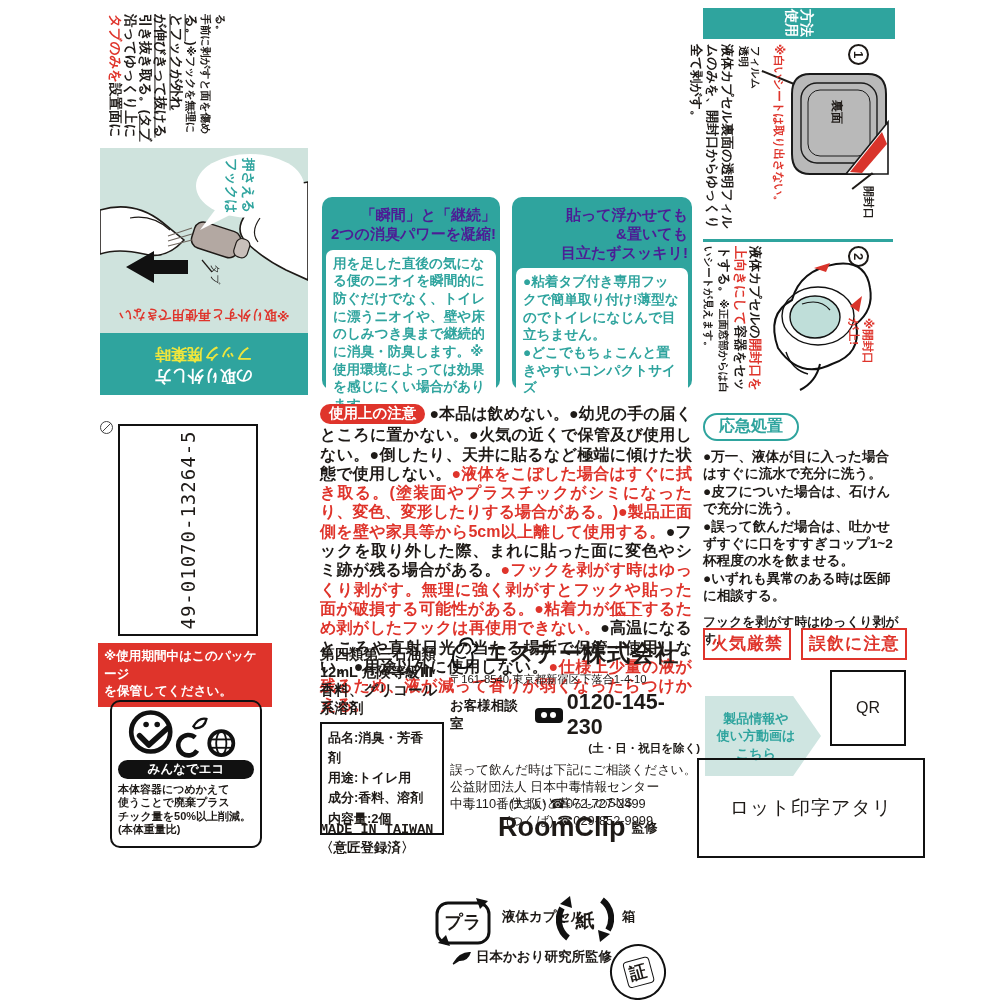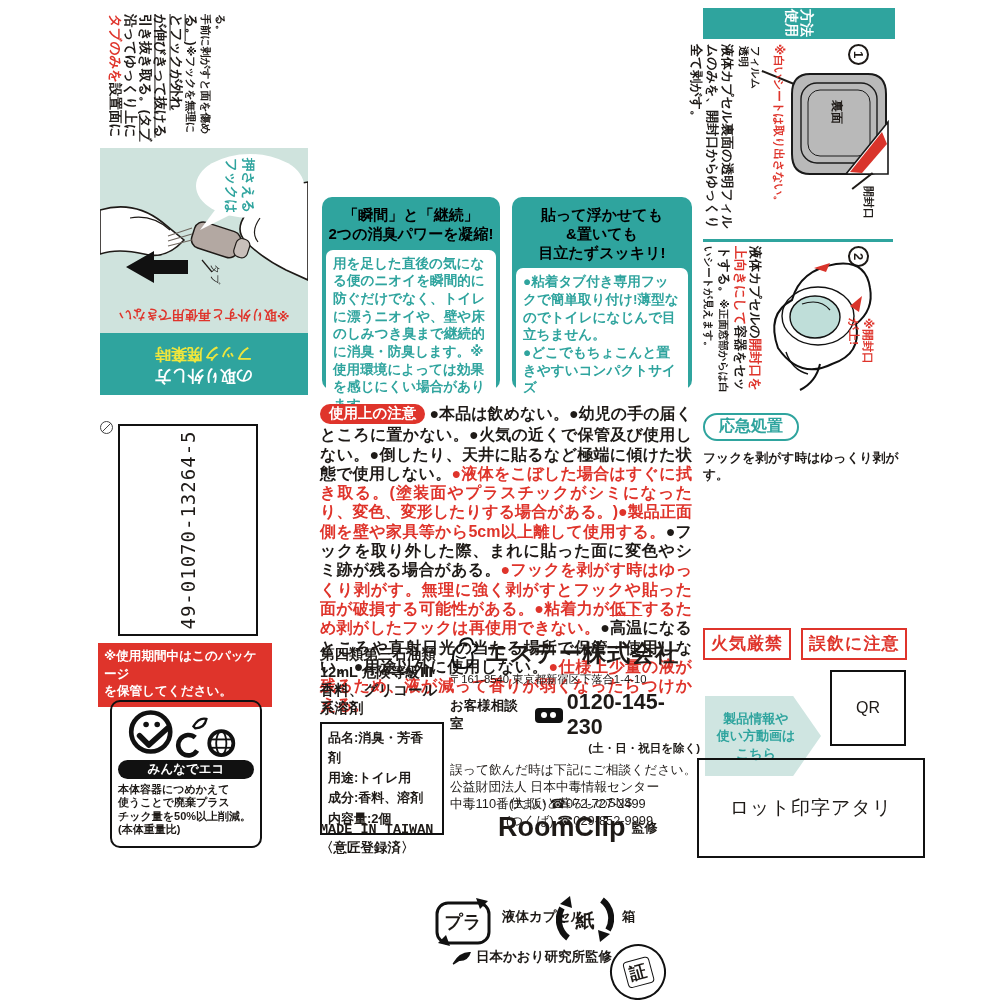"「瞬間」と「継続」" .fbox .hd { color: #000000 -> #4c1d95; text-align: center -> right }
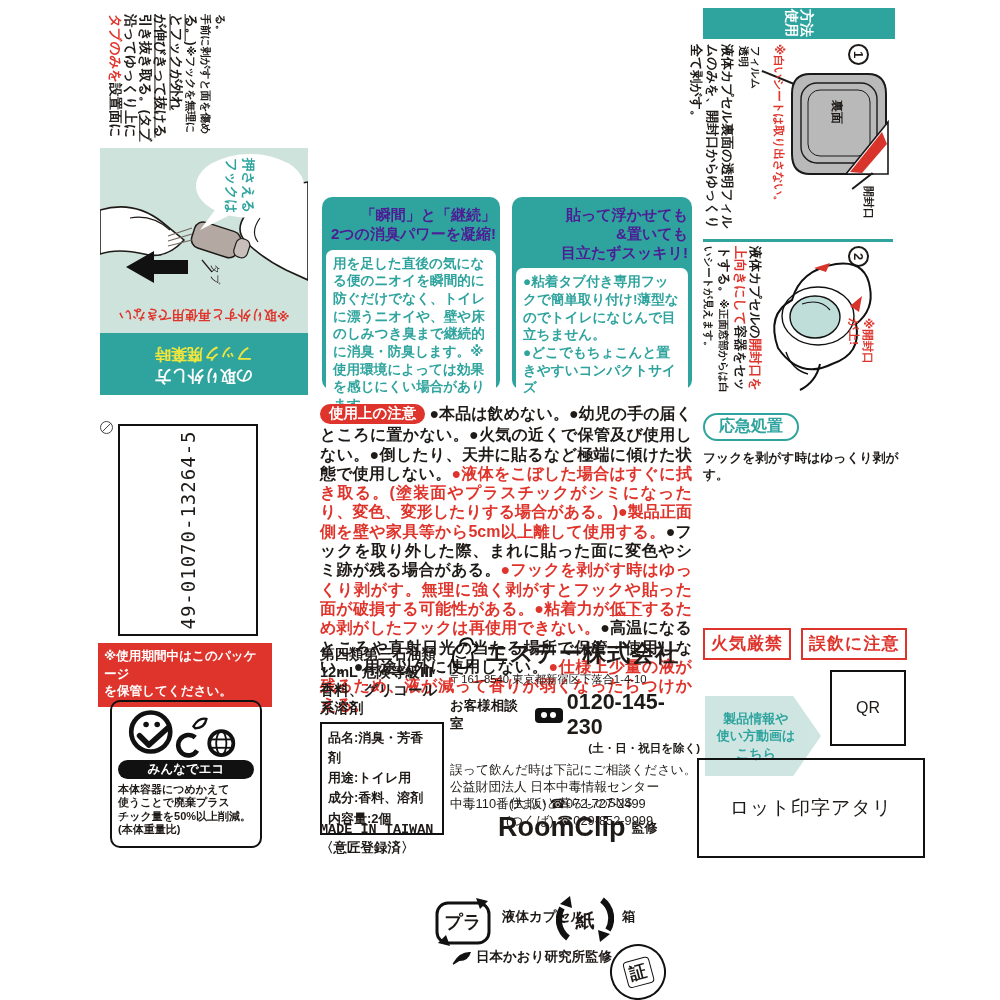"●万一、液体が目に入った場合はすぐに流水で充分に洗う。" div.fa-items { html: none -> <div> <div>●万一、液体が目に入った場合はすぐに流水で充分に洗う。</div> <div>●皮フについた場合は、石けんで充分に洗う。</div> <div>●誤って飲んだ場合は、吐かせずすぐに口をすすぎコップ1~2杯程度の水を飲ませる。</div> <div>●いずれも異常のある時は医師に相談する。</div> </div> }
